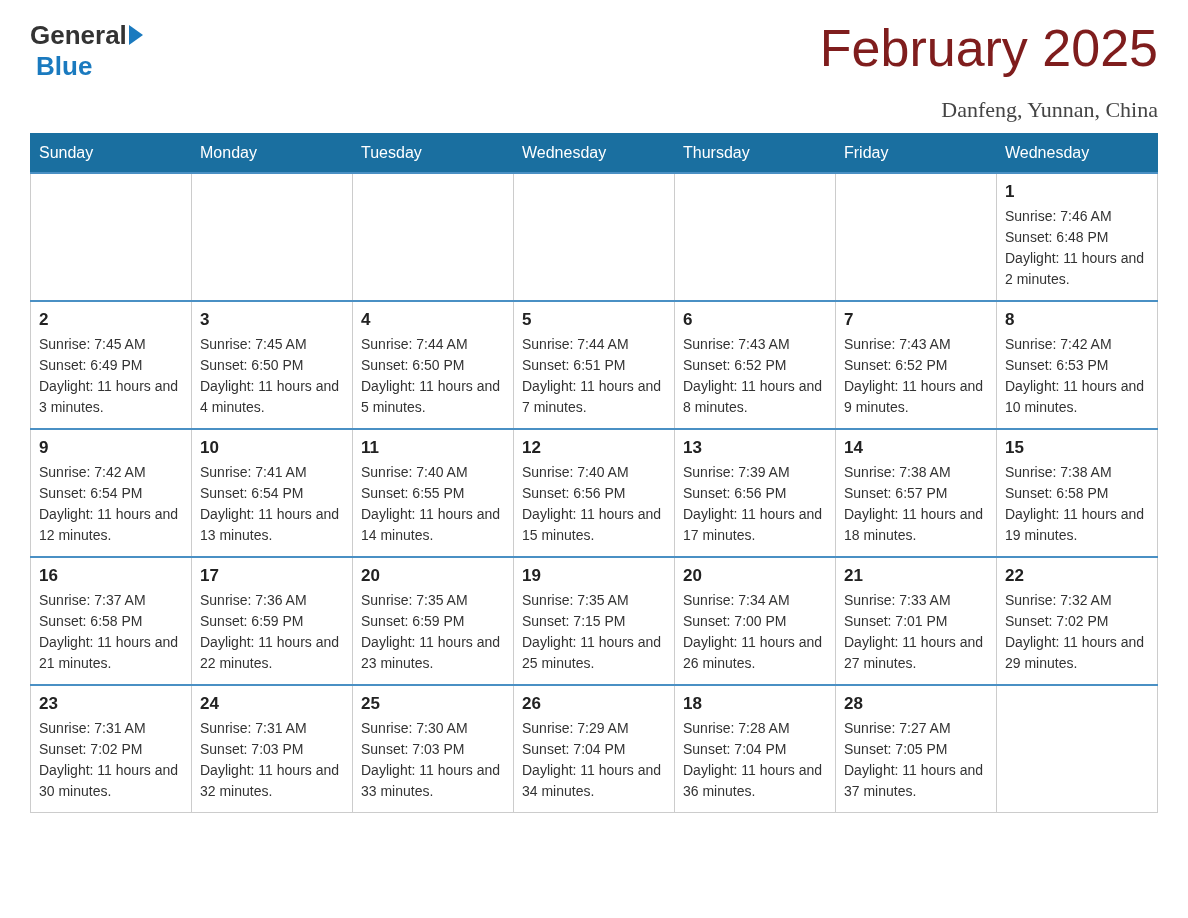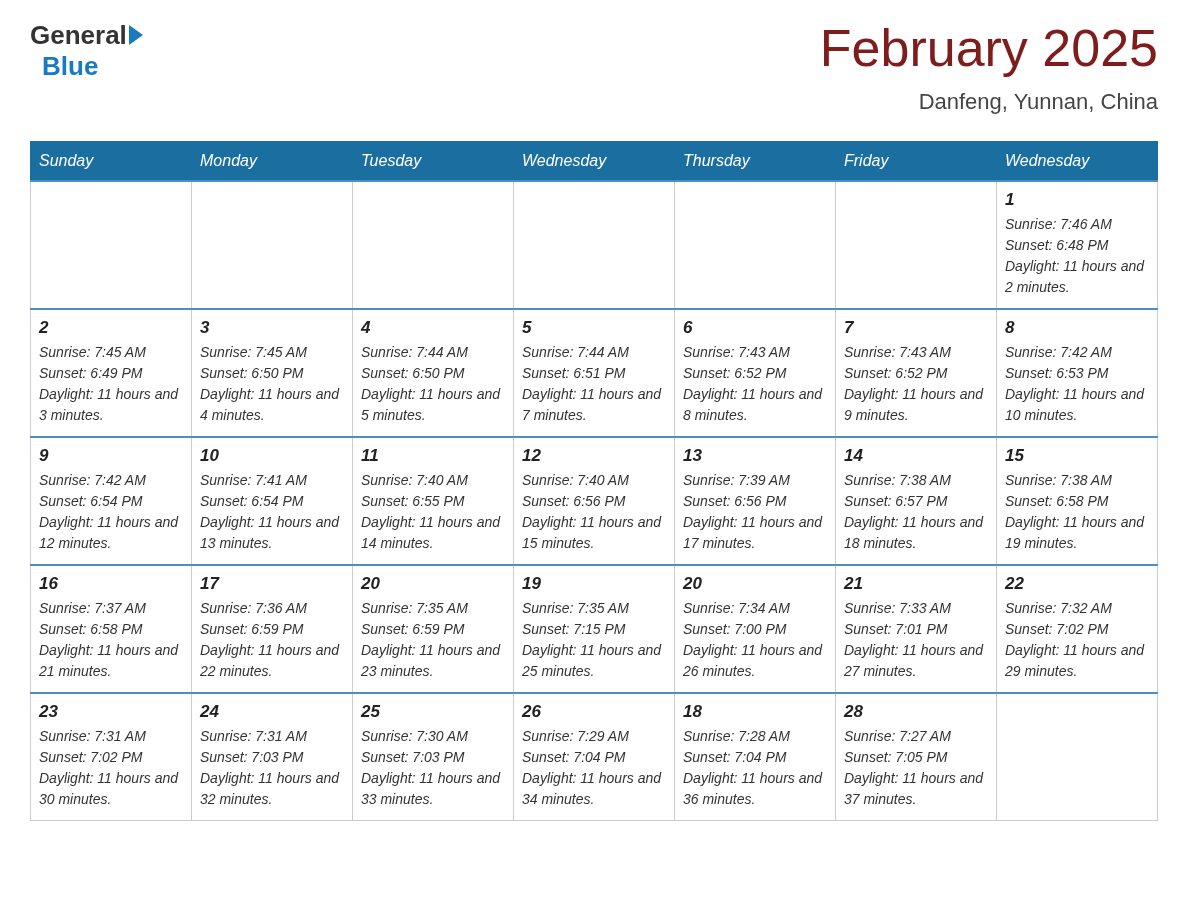"Blue" .logo-line2 { margin-left: 12px -> 6px }
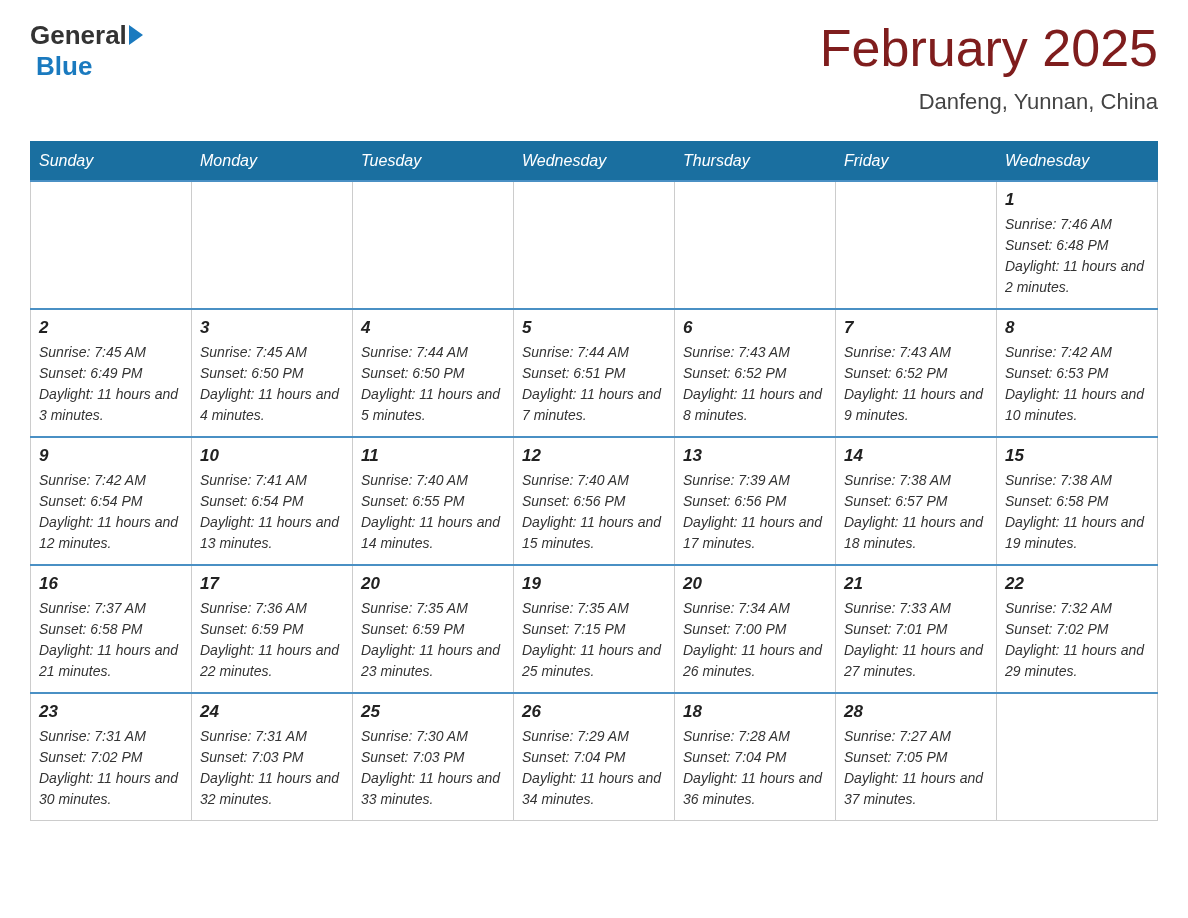"Danfeng, Yunnan, China" .location-title { font-family: none -> Liberation Serif, serif; margin-top: 12px -> 20px }
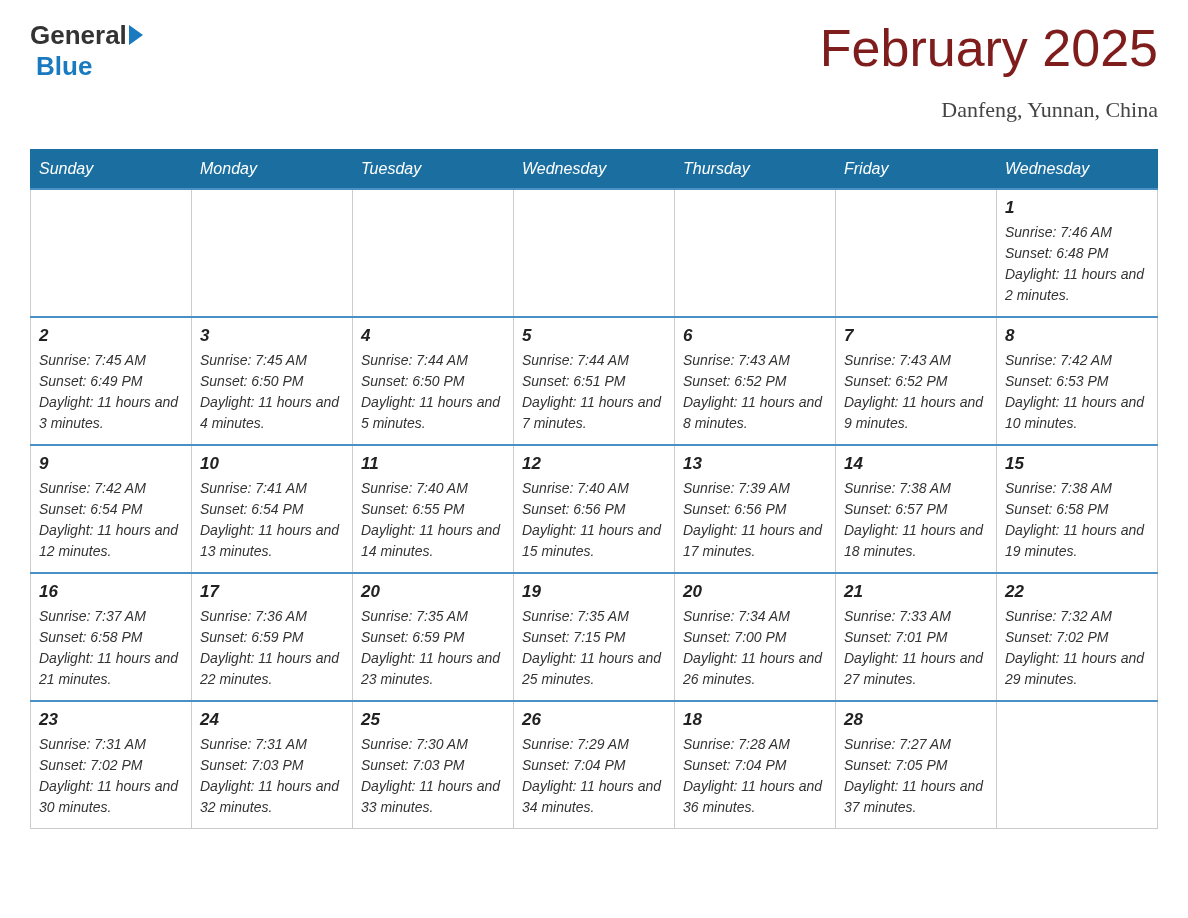"Sunday" .calendar { font-style: italic -> none; margin-top: 26px -> 10px }
